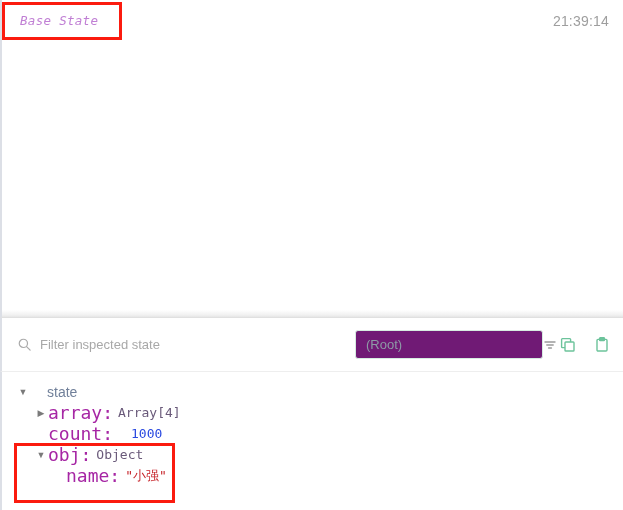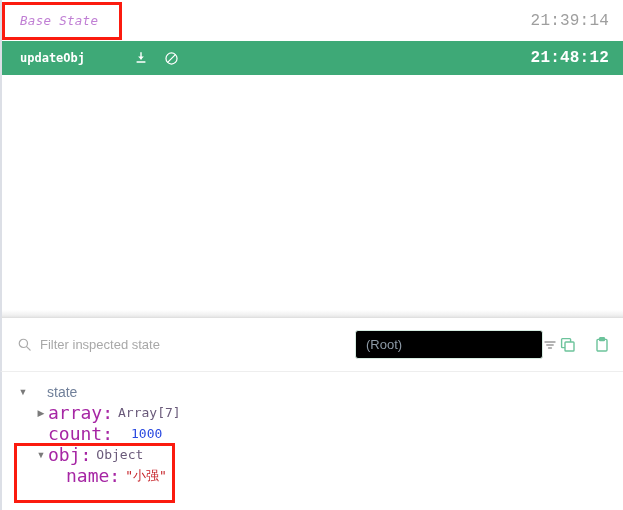"21:39:14" .log-time { font-family: Liberation Mono, monospace -> Liberation Sans, sans-serif; font-size: 16px -> 14px }
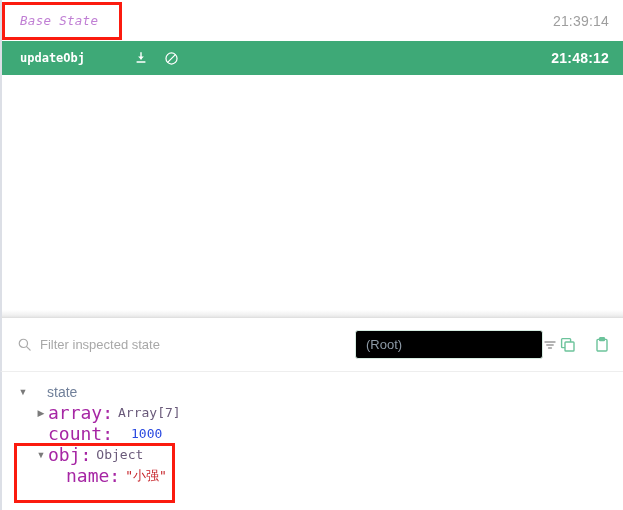"updateObj" div.log-row { html: <div> <span>updateObj</span> <span> <span> <svg> <path></path> <path></path> <path></path> </svg> </span> <span> <svg> <circle></circle> <path></path> </svg> </span> </span> <span>21:48:12</span> </div> -> none }
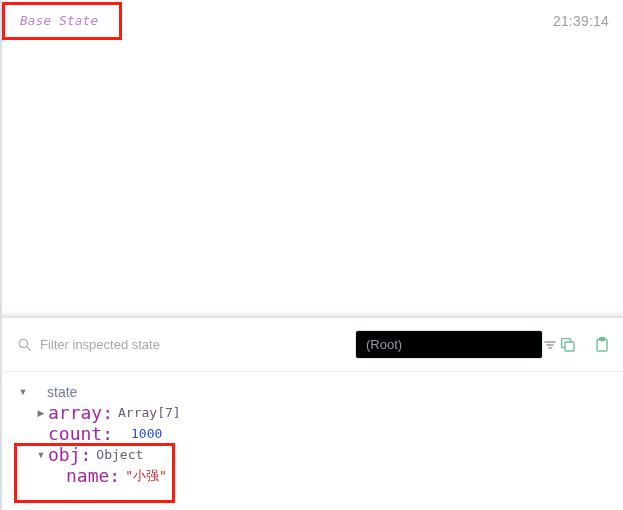"(Root)" .root-field { background: #000000 -> #701a75 }
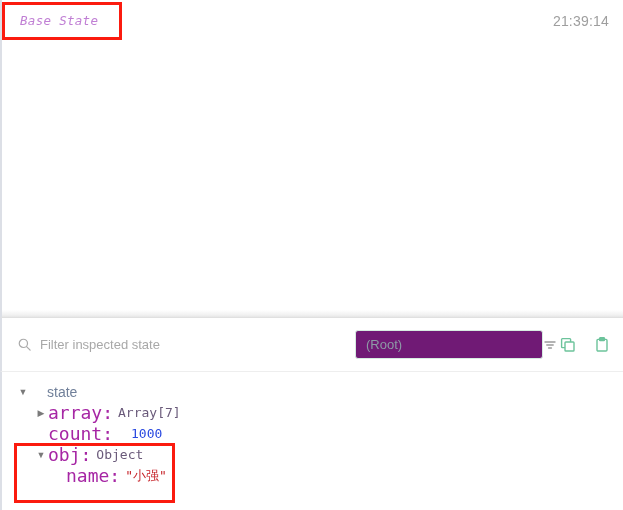"Array[7]" span.v-type { text: 7 -> 4 }
